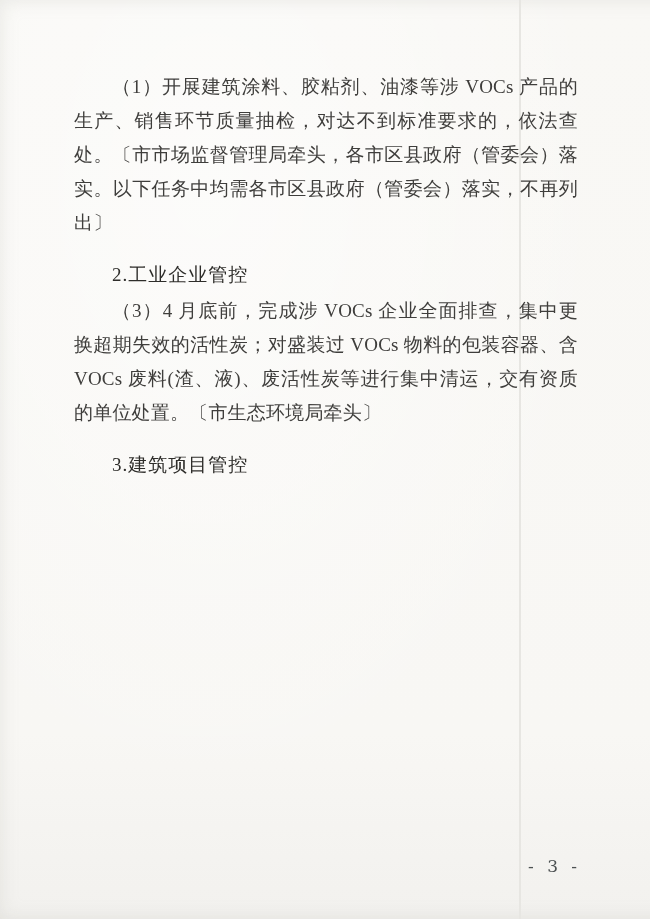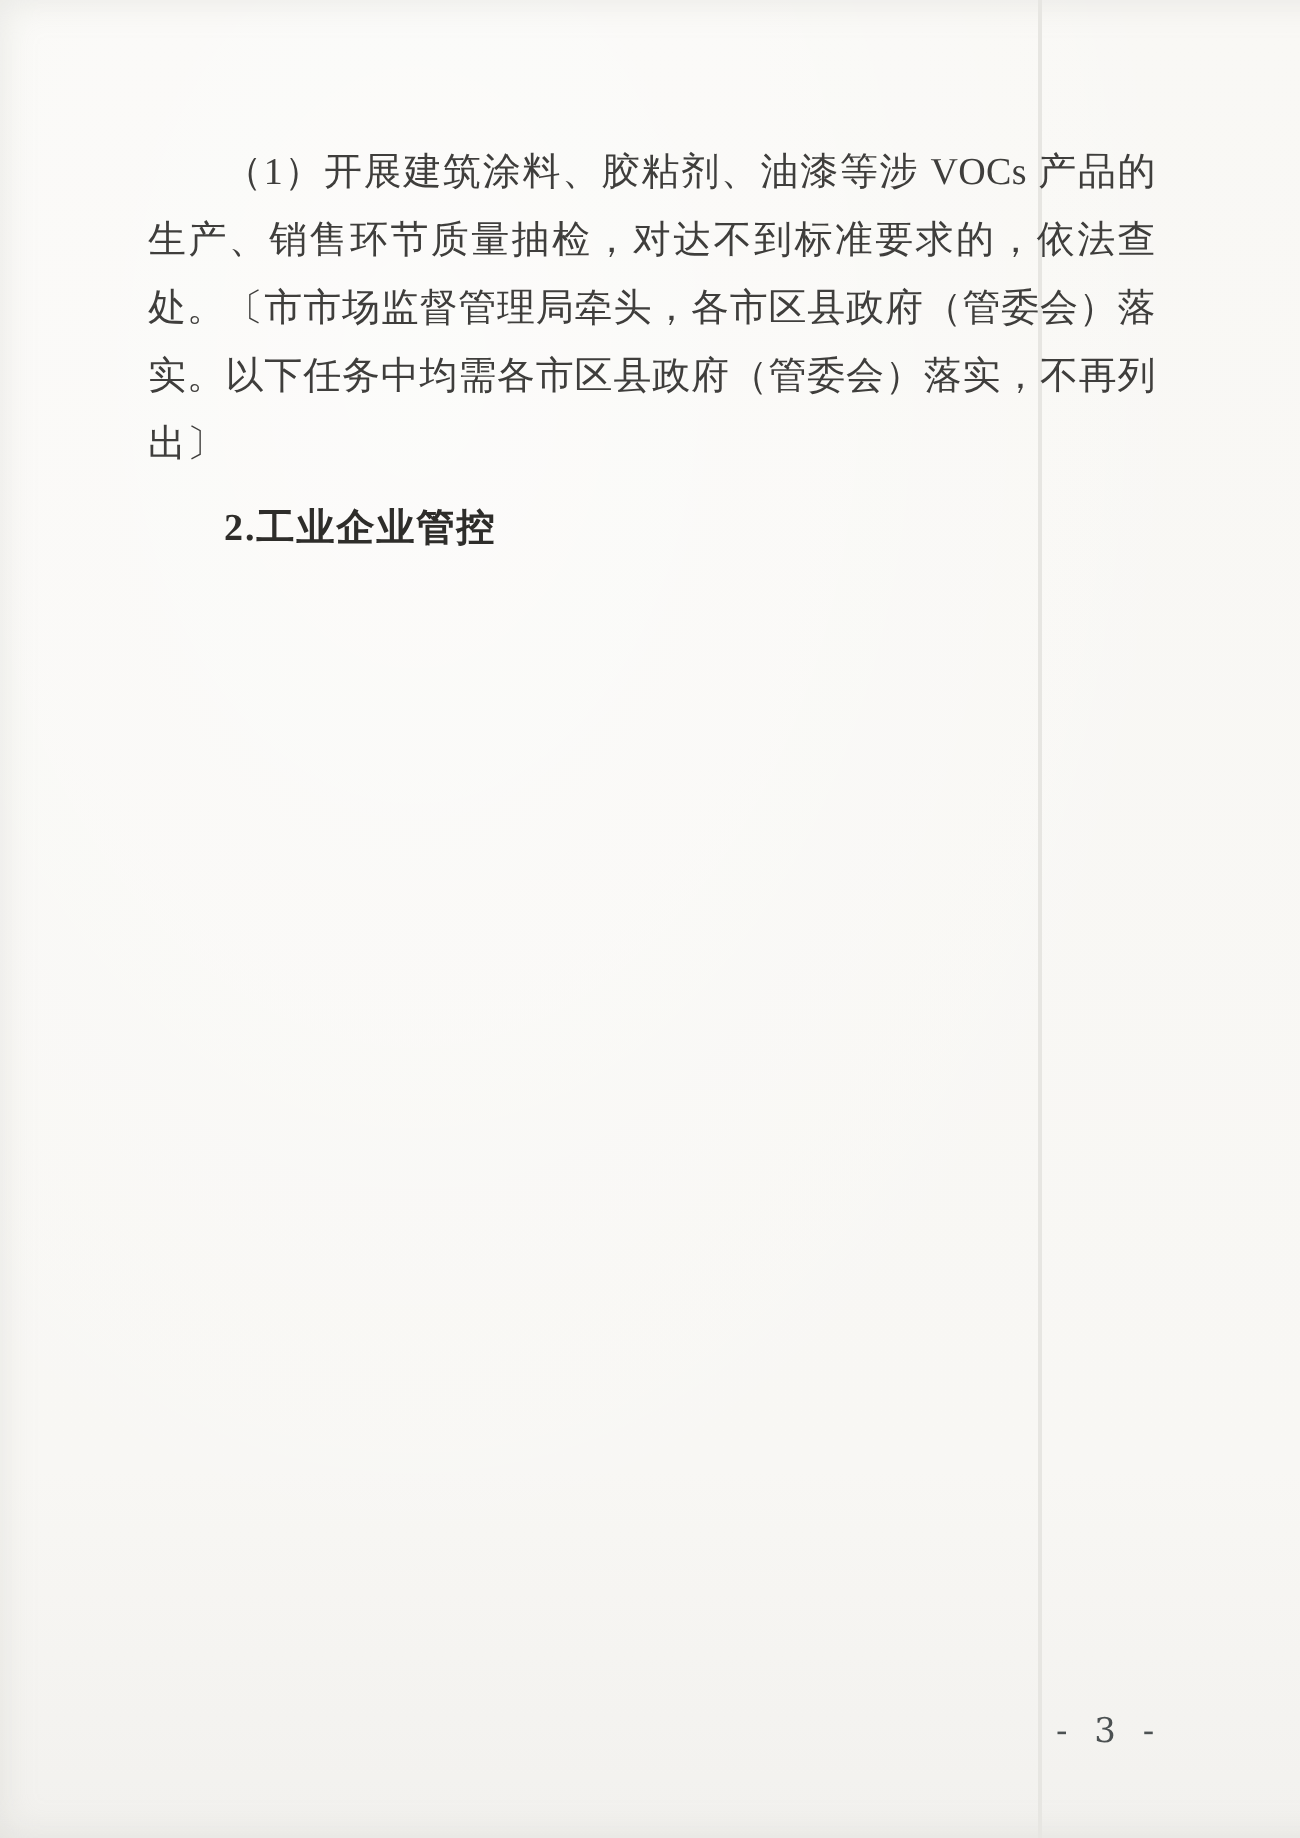"2.工业企业管控" .content p.heading { font-weight: bold -> normal; margin: 8px 0 2px 0 -> 18px 0 2px 0 }
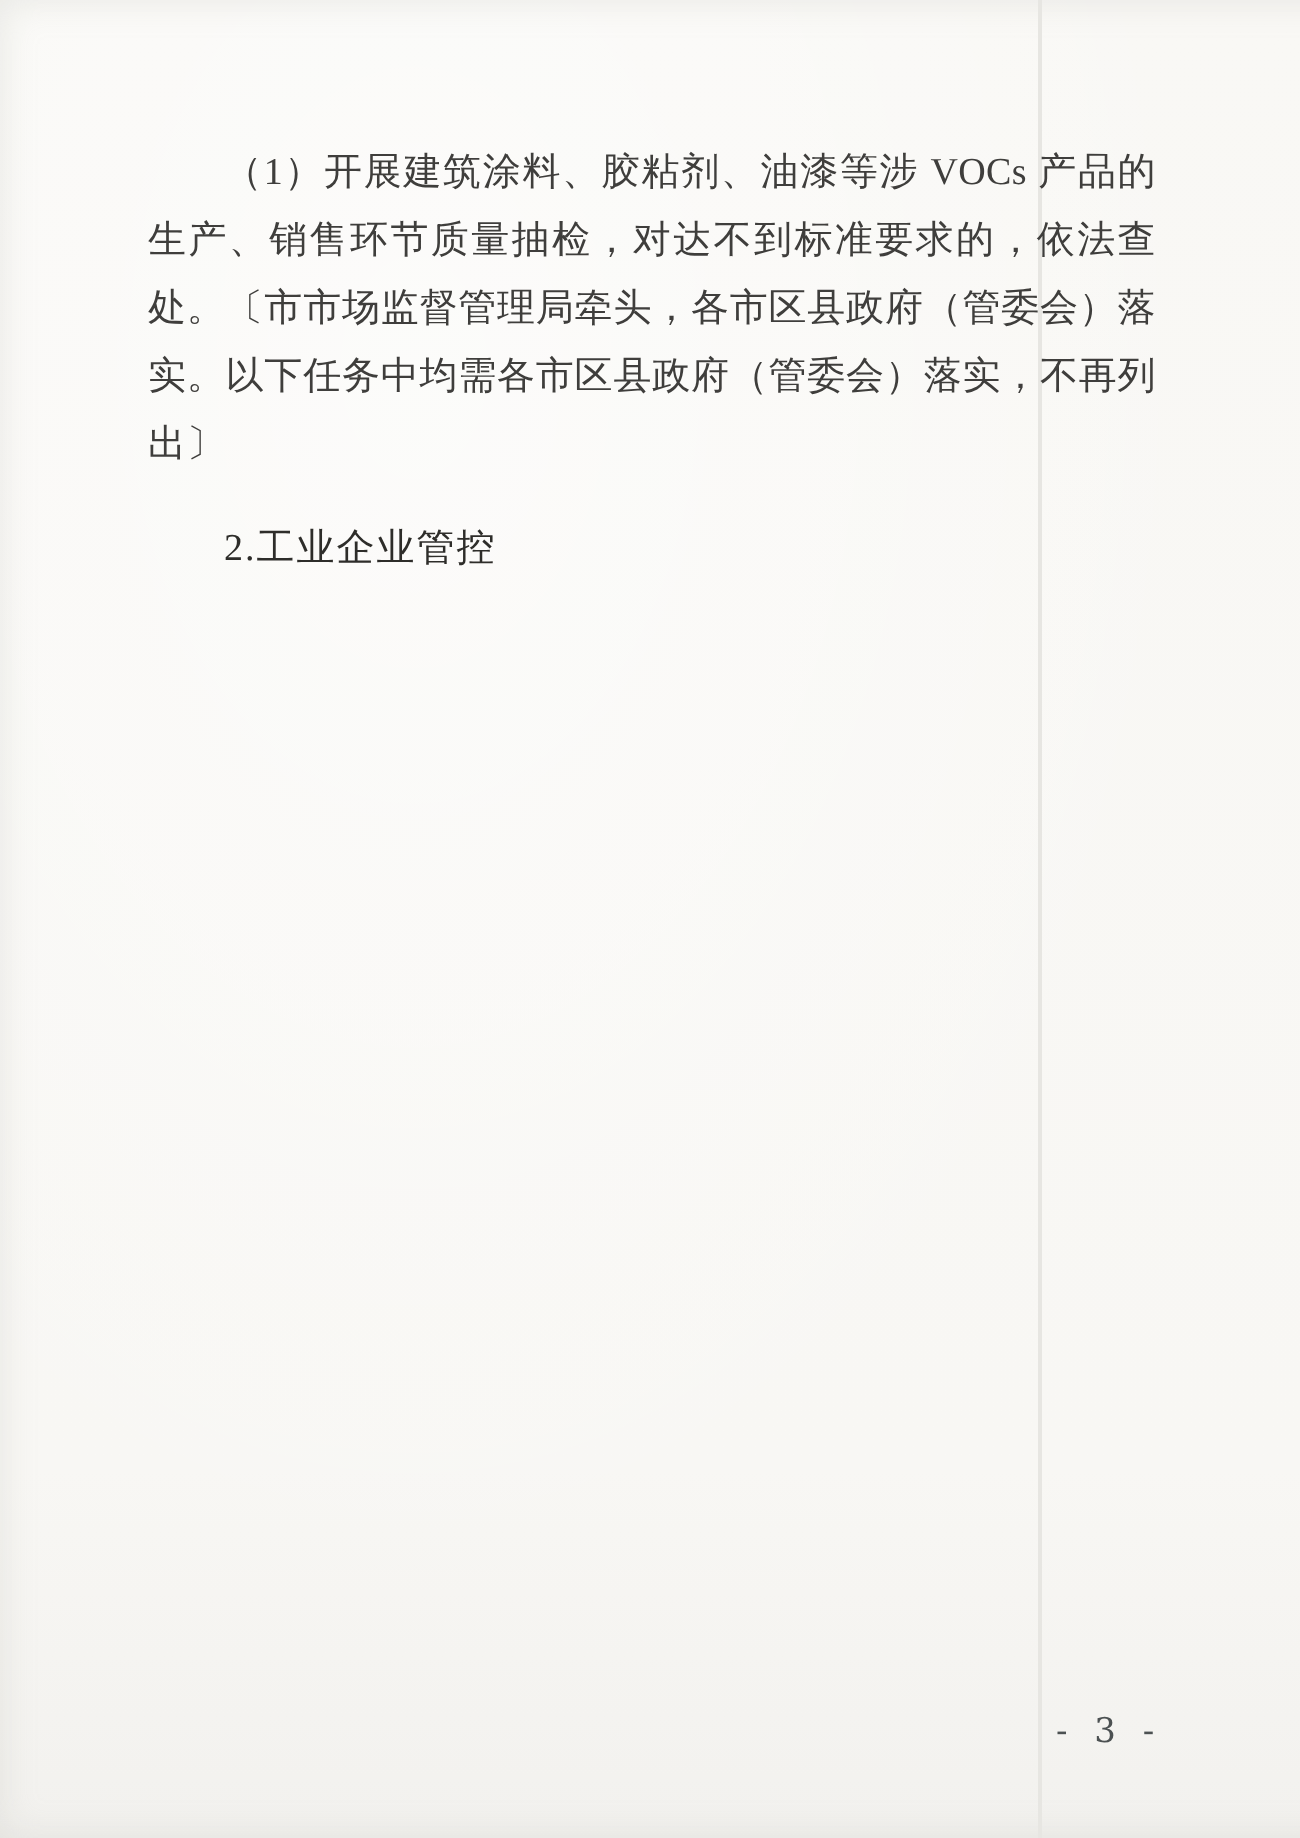"（3）4 月底前，完成涉 VOCs" p.body-para { html: none -> <p>（3）4 月底前，完成涉 VOCs 企业全面排查，集中更换超期失效的活性炭；对盛装过 VOCs 物料的包装容器、含 VOCs 废料(渣、液)、废活性炭等进行集中清运，交有资质的单位处置。〔市生态环境局牵头〕</p> }
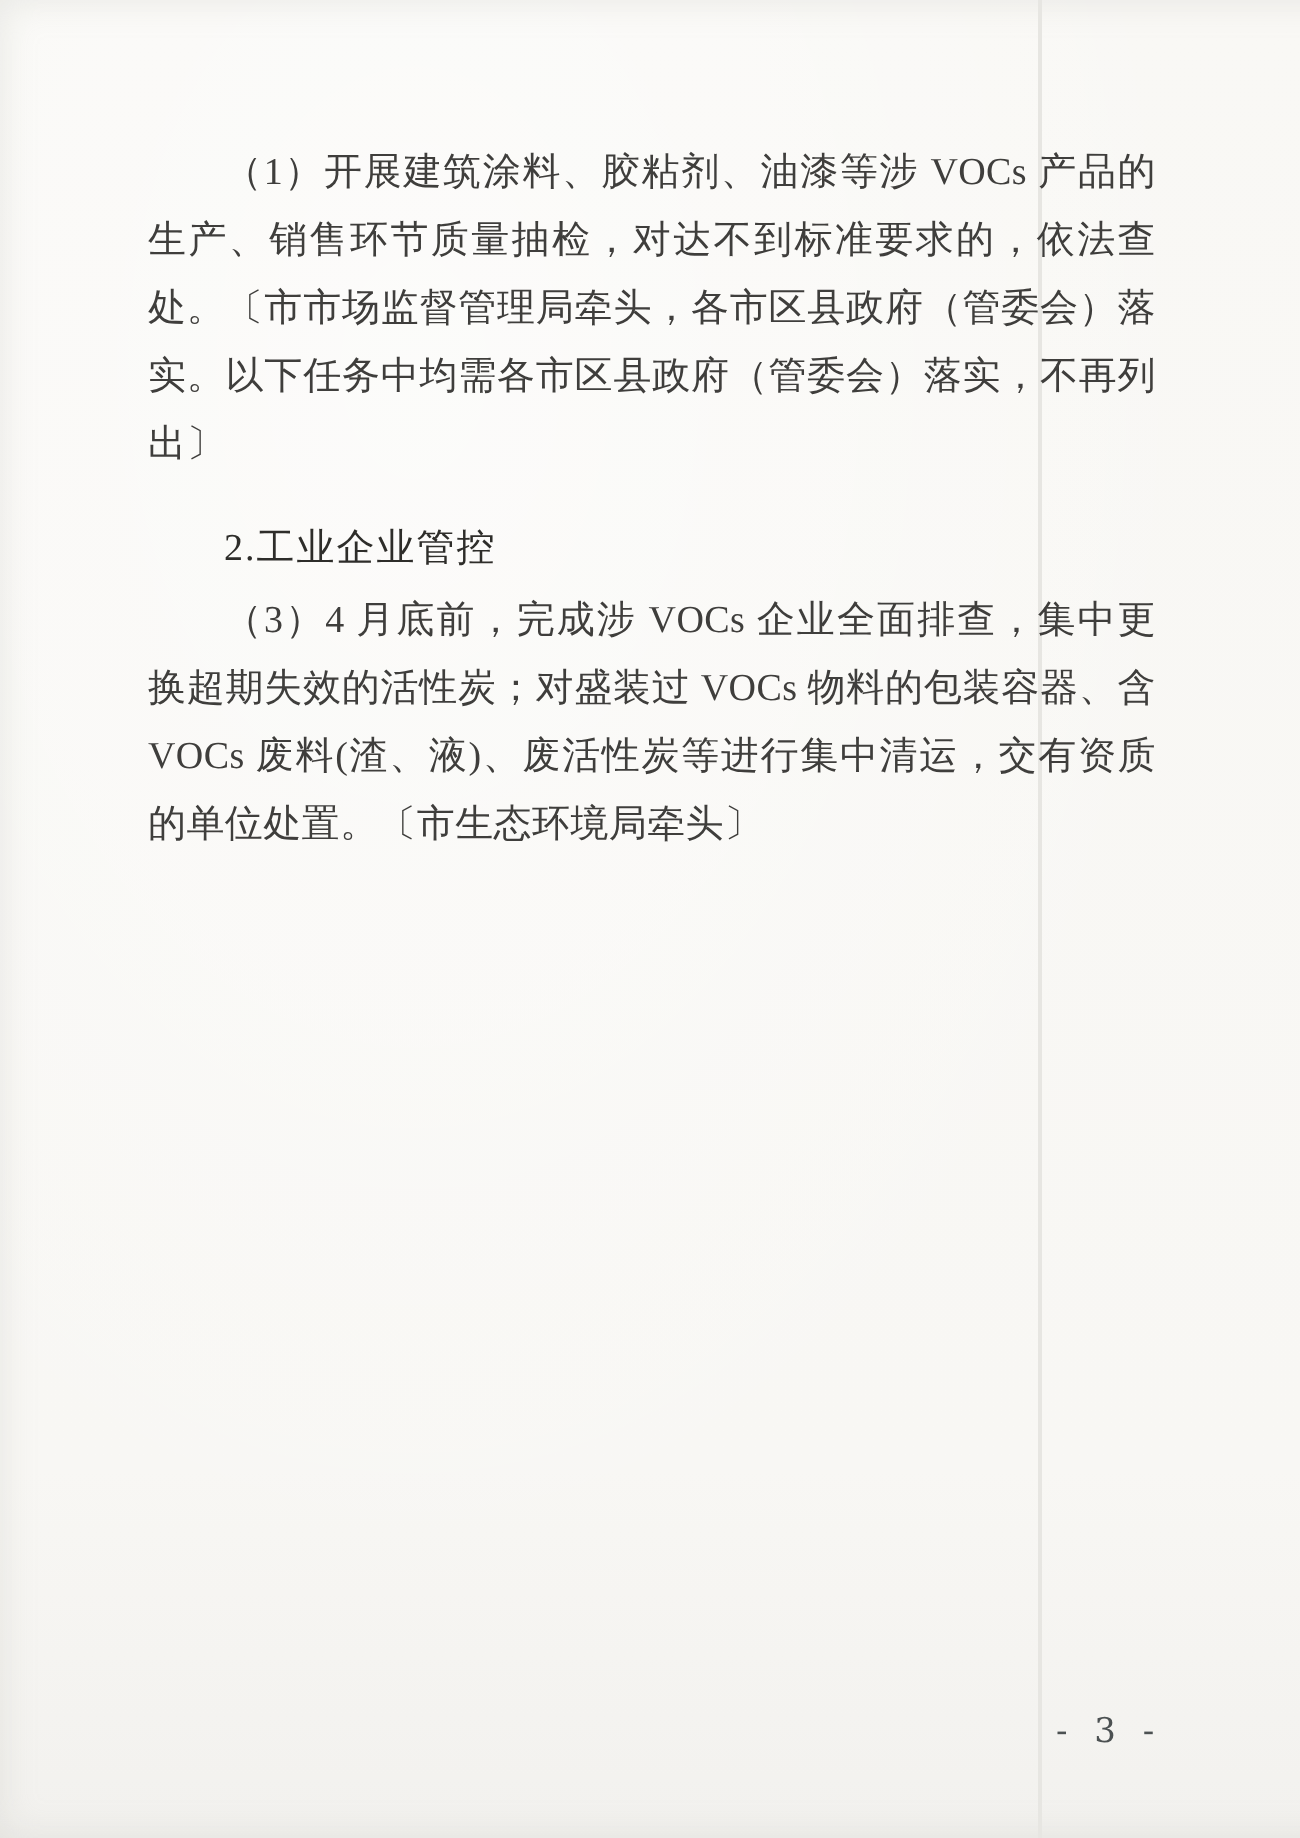"3.建筑项目管控" p.heading { html: none -> <p>3.建筑项目管控</p> }
